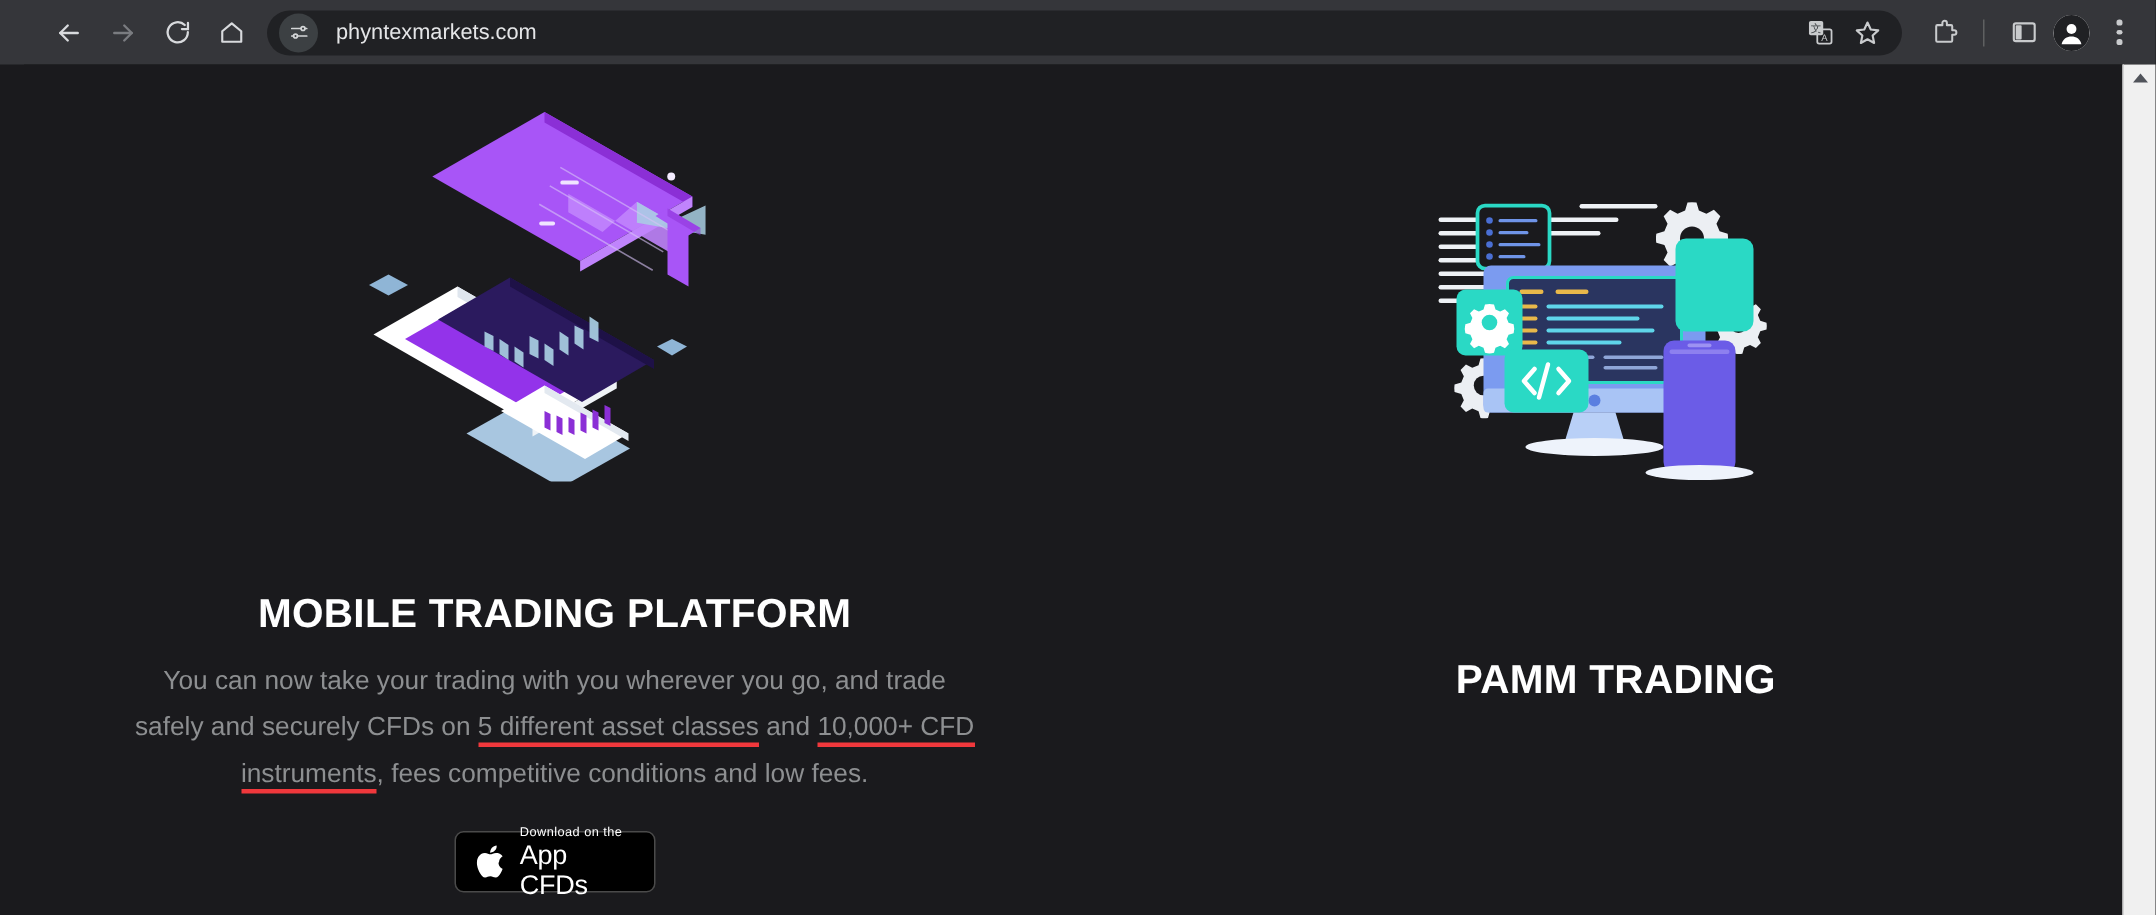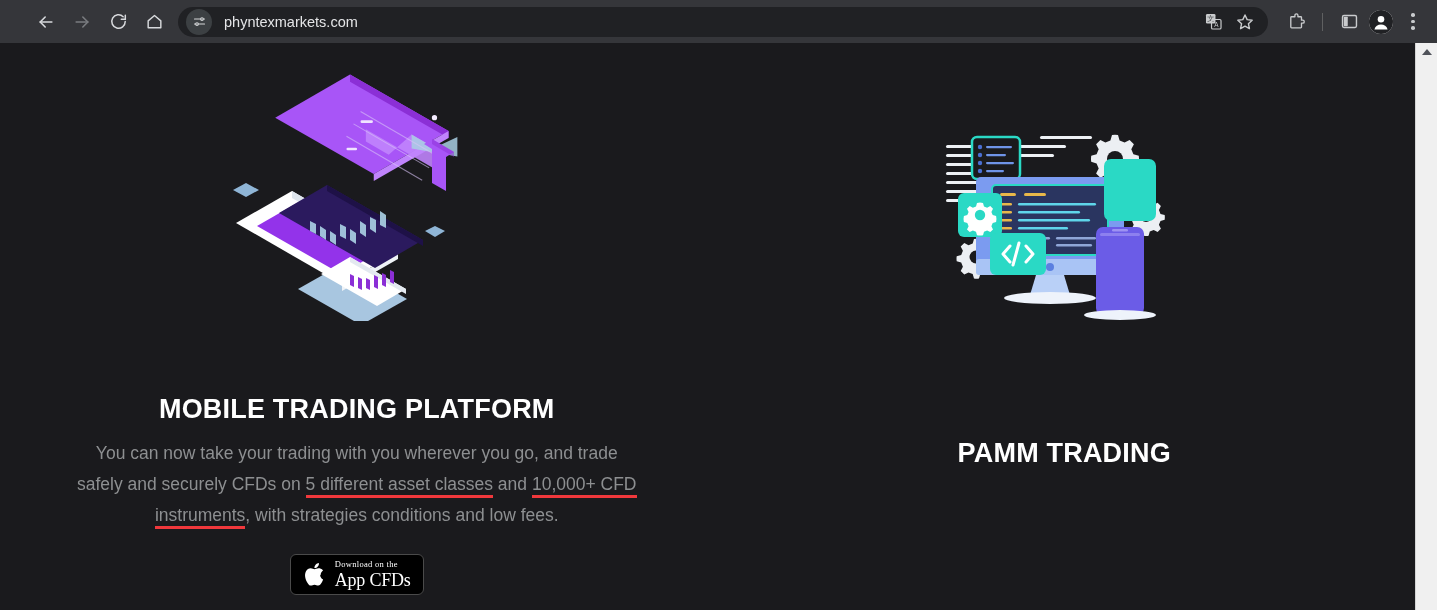"MOBILE TRADING PLATFORM" .viewport { left: 3px -> 16px }
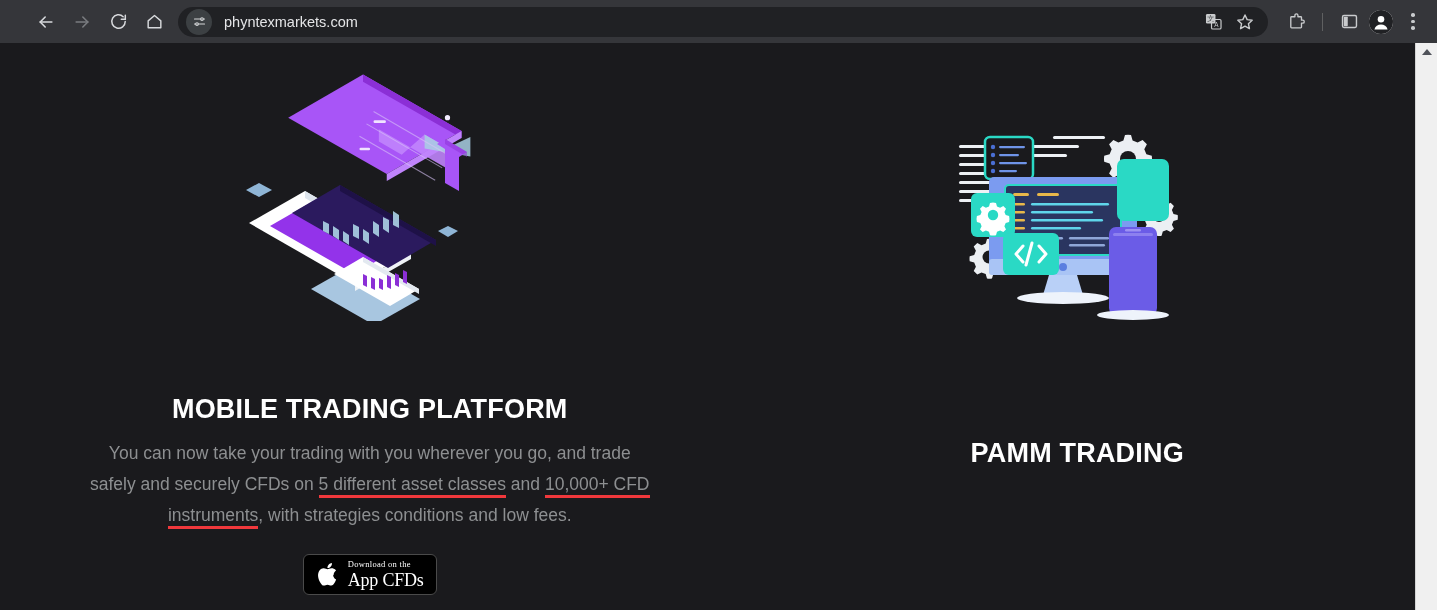", with strategies conditions and" span { text: with strategies -> fees competitive }
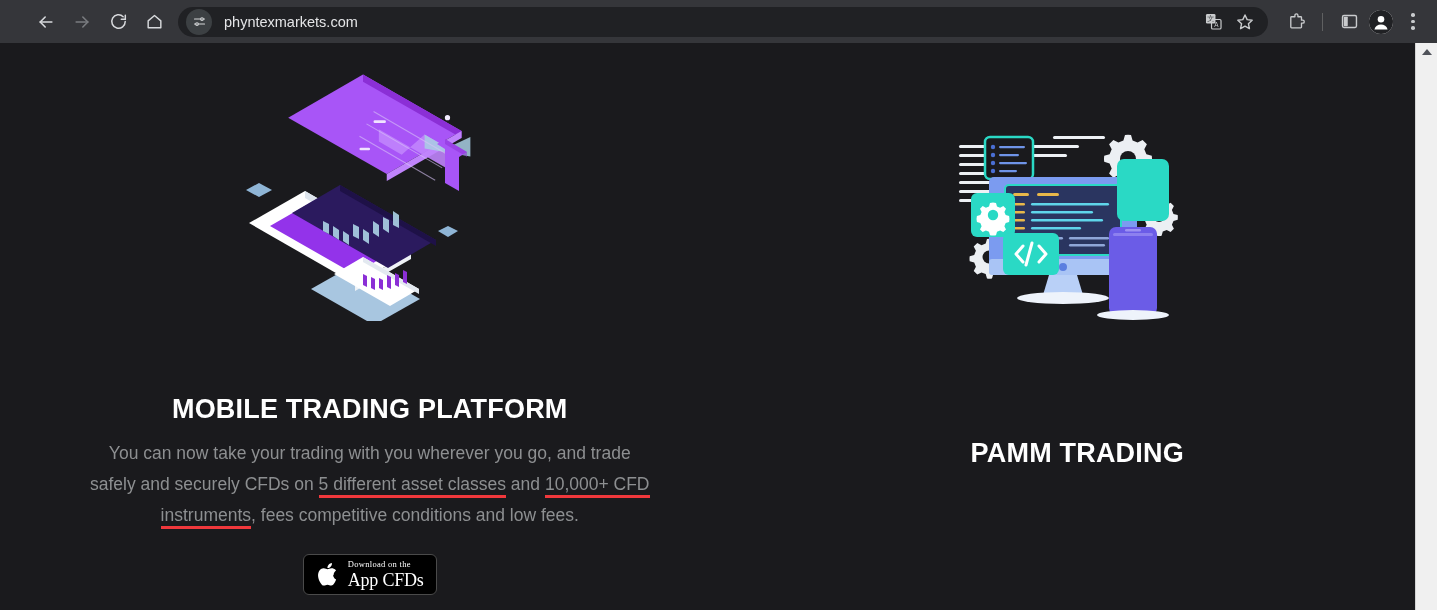"Download on the" .badges { font-family: Liberation Serif, serif -> none }
